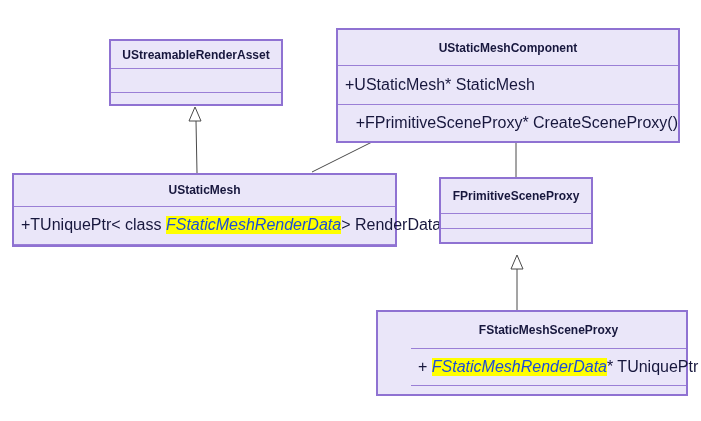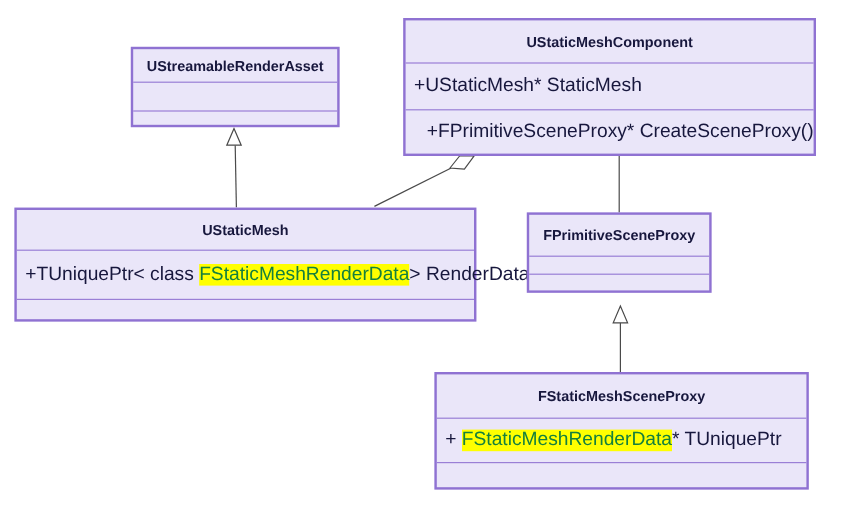"UStaticMeshComponent" #box-component { top: 15px -> 28px }
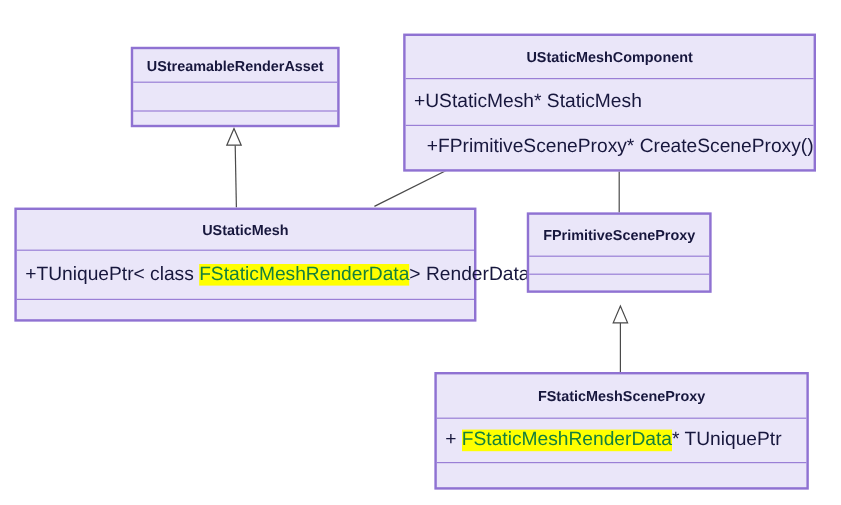"UStaticMesh" #box-staticmesh { height: 95px -> 74px }
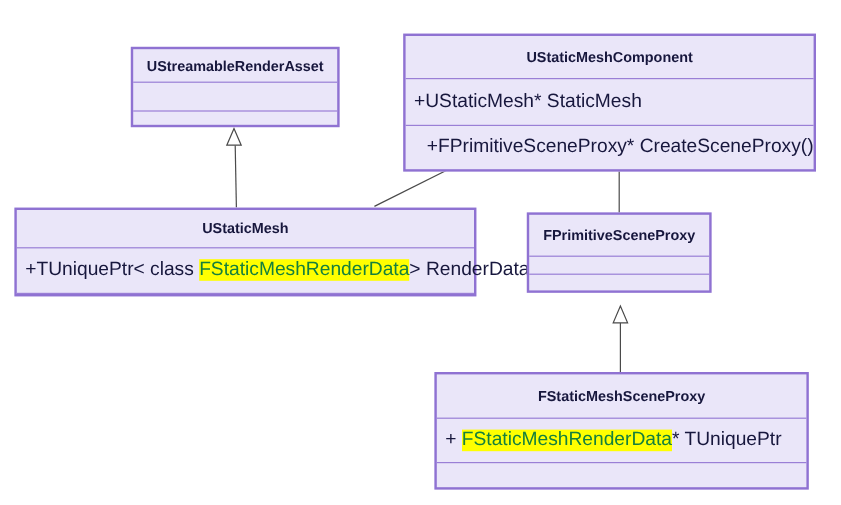"FStaticMeshRenderData" .hl { color: #15803d -> #1d4ed8; font-style: none -> italic }
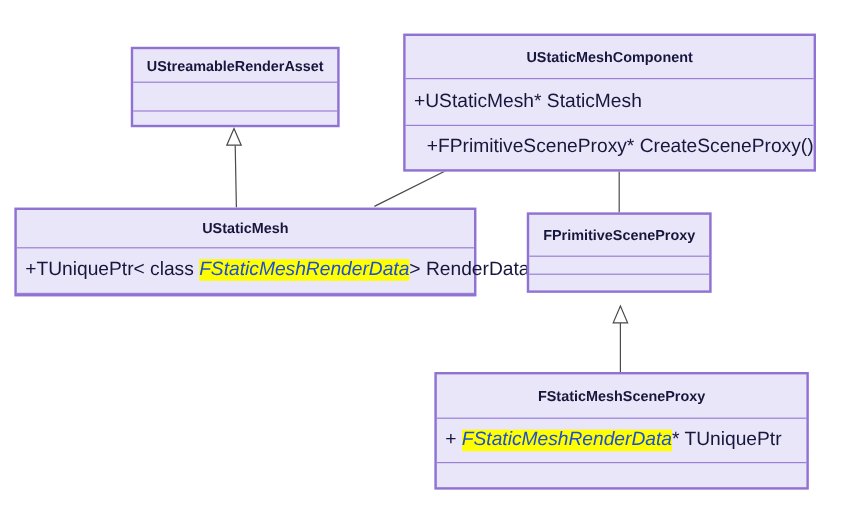"FStaticMeshSceneProxy" #box-meshproxy { height: 98px -> 86px; left: 362px -> 376px; padding-left: none -> 33px }
